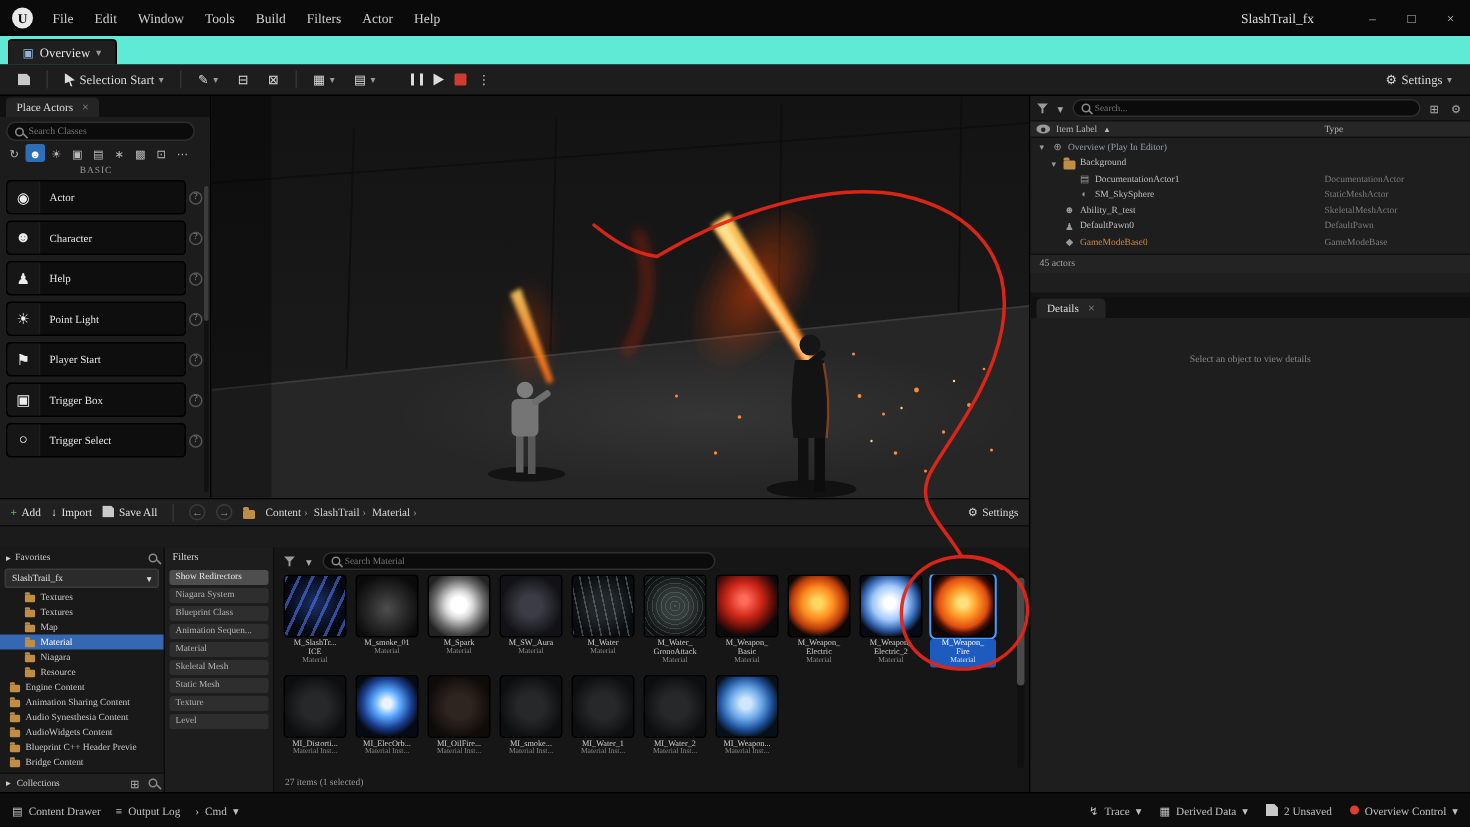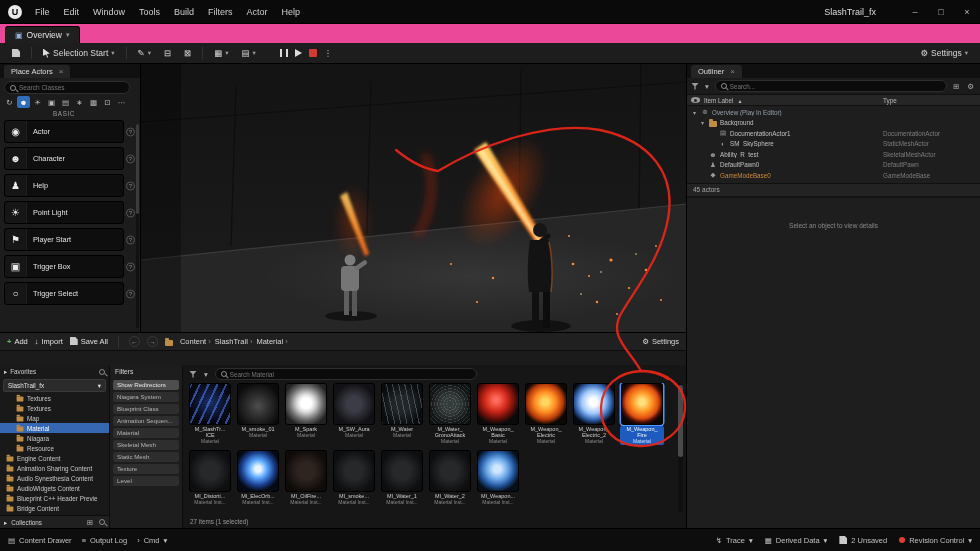"File" #app { font-family: Liberation Sans, sans-serif -> Liberation Serif, serif }
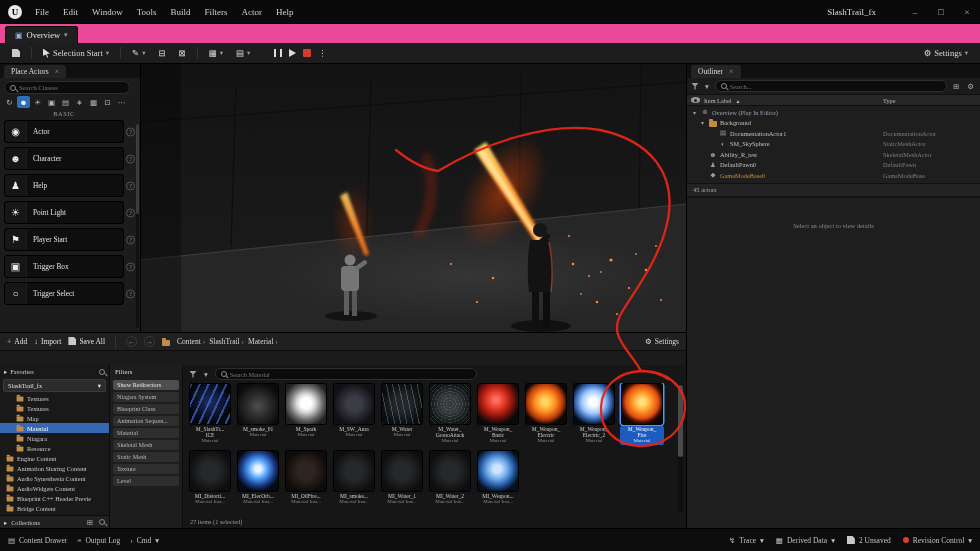"Overview" .tabrow { background: #ec4899 -> #5eead4 }
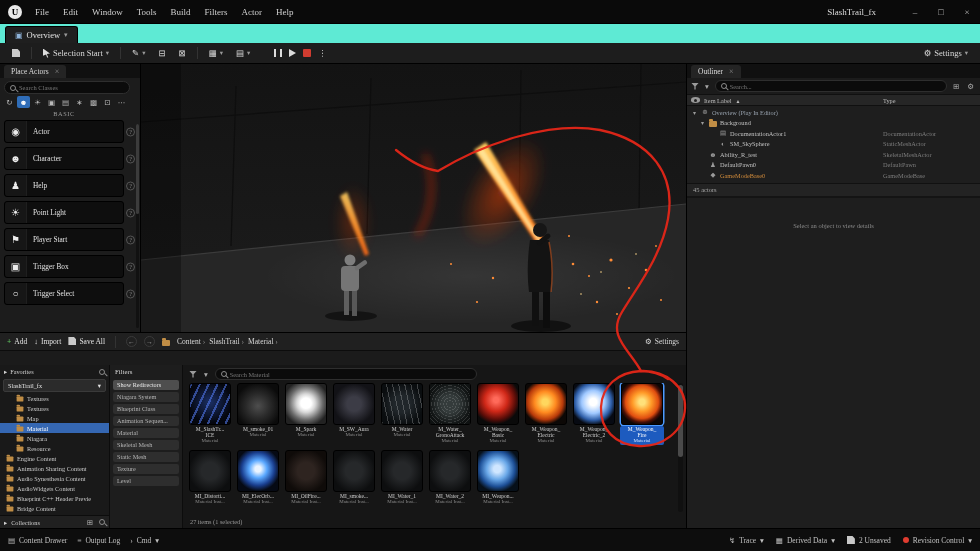"Outliner" div.panel-tabs { html: <div> <div> <span>Outliner</span> <span></span> </div> </div> -> none }
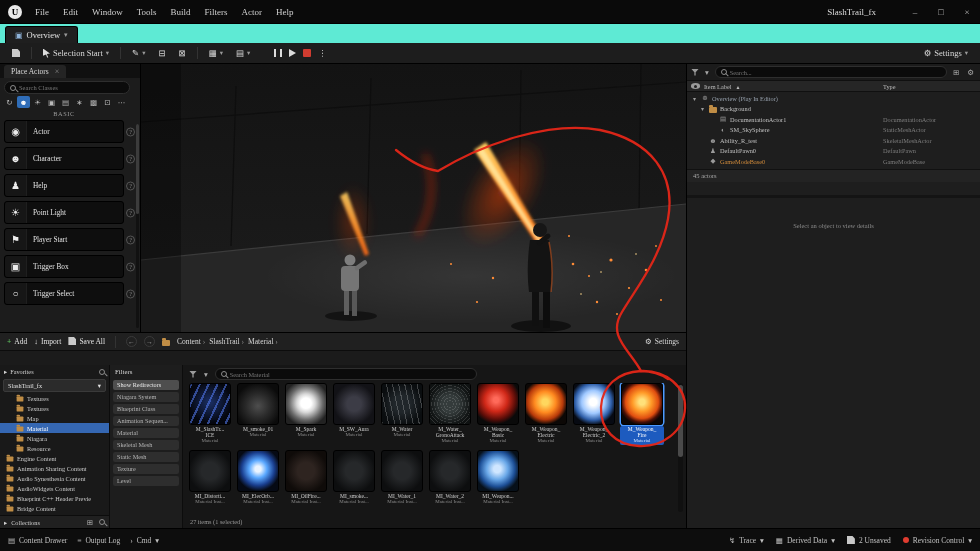"Details" div.panel-tabs { html: none -> <div> <div> <span>Details</span> <span></span> </div> </div> }
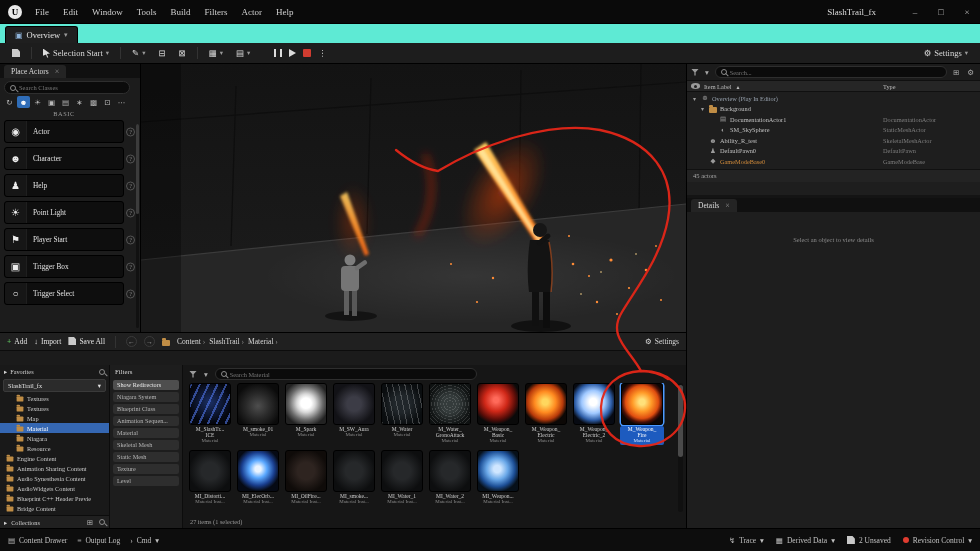"Revision Control" span { text: Revision -> Overview }
